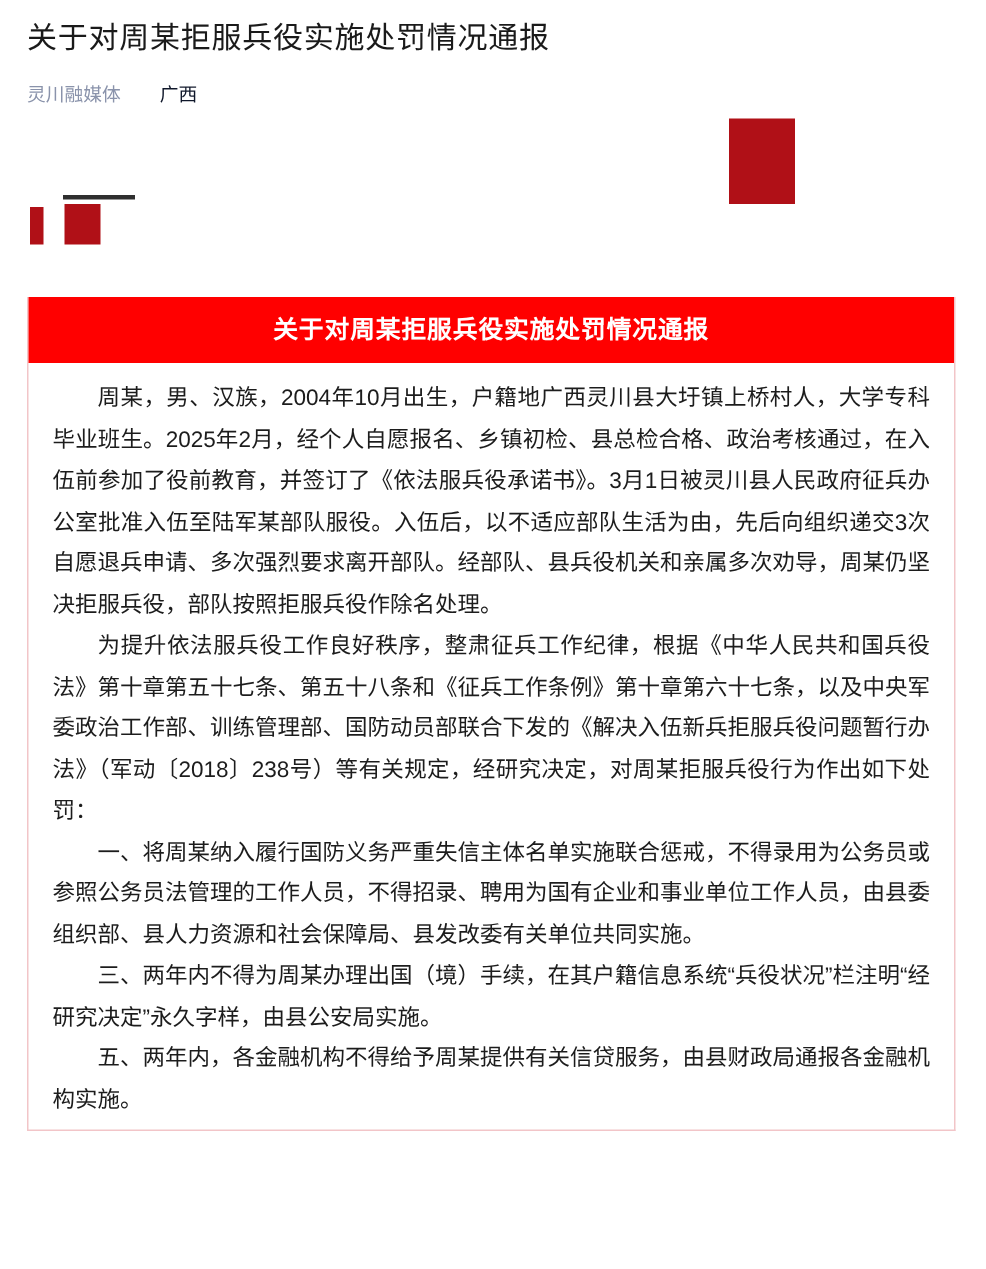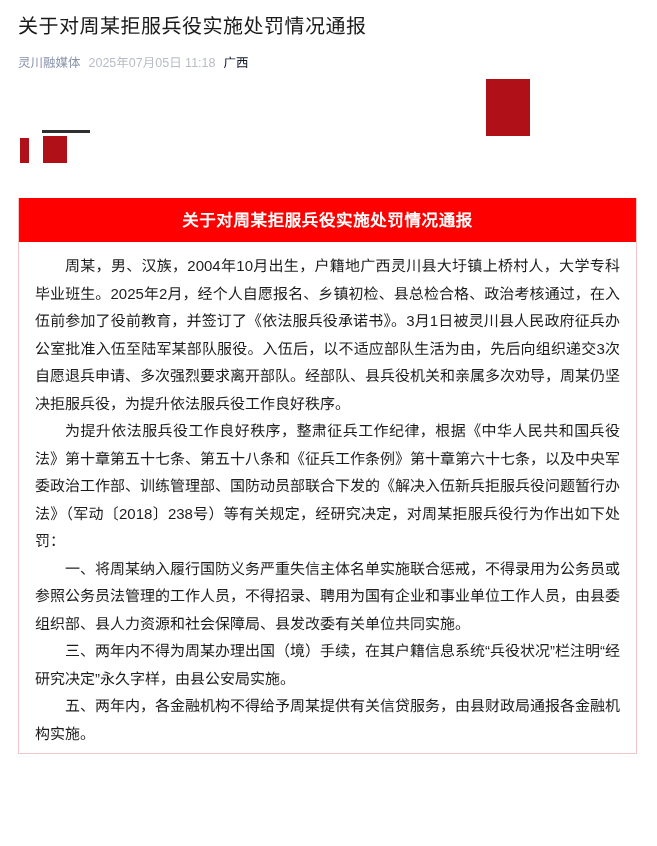"灵川融媒体" .byline { gap: 8px -> 26px }
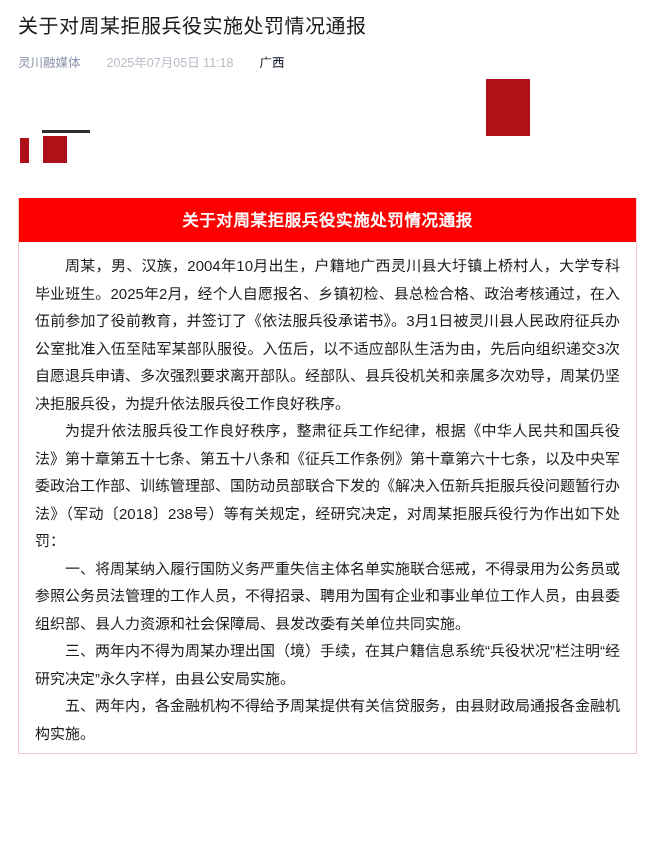"2025年07月05日 11:18" span.byline-date { html: <span>2025年07月05日 11:18</span> -> none }
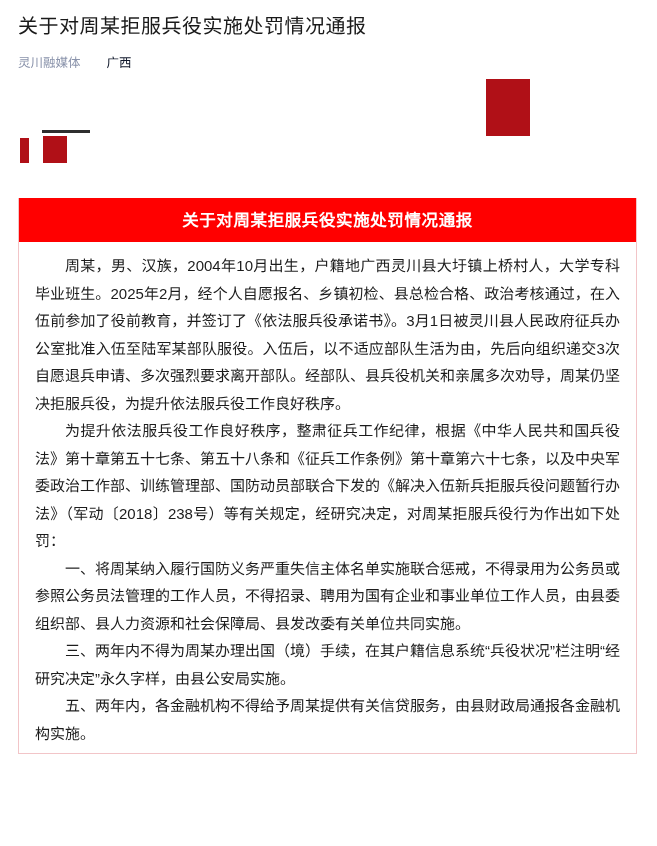"周某，男、汉族，2004年10月出生，户籍地广西灵川县大圩镇上桥村人，大学专科毕" p { text: 为提升依法服兵役工作良好秩序 -> 部队按照拒服兵役作除名处理 }
